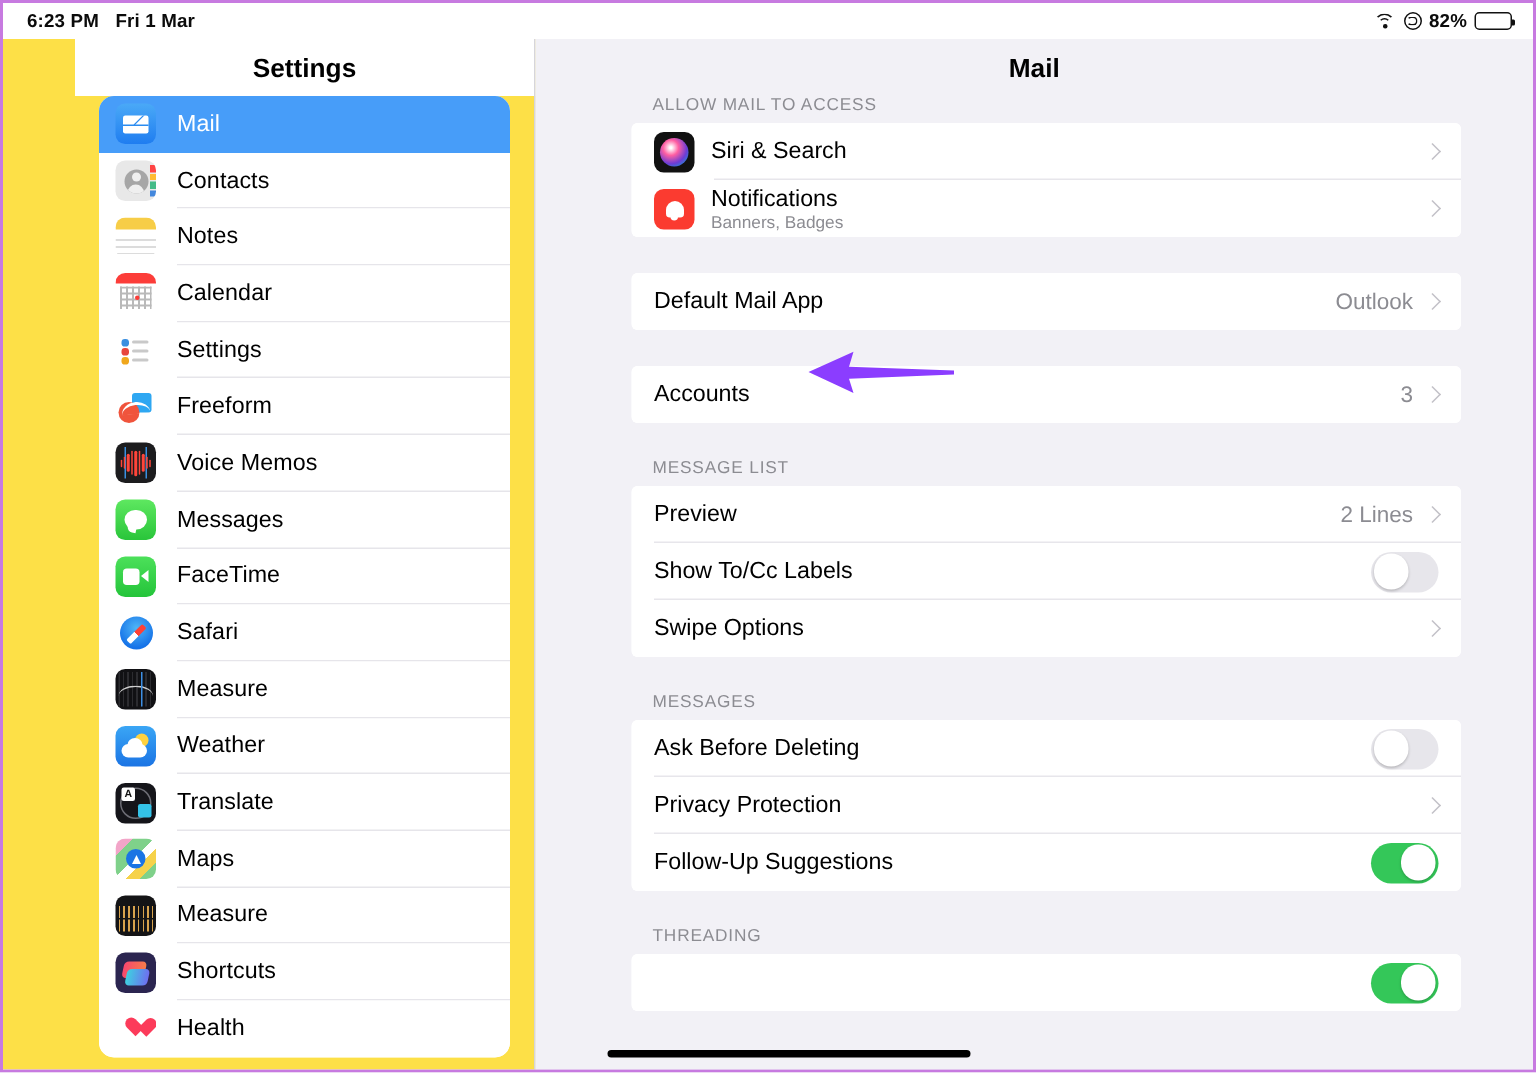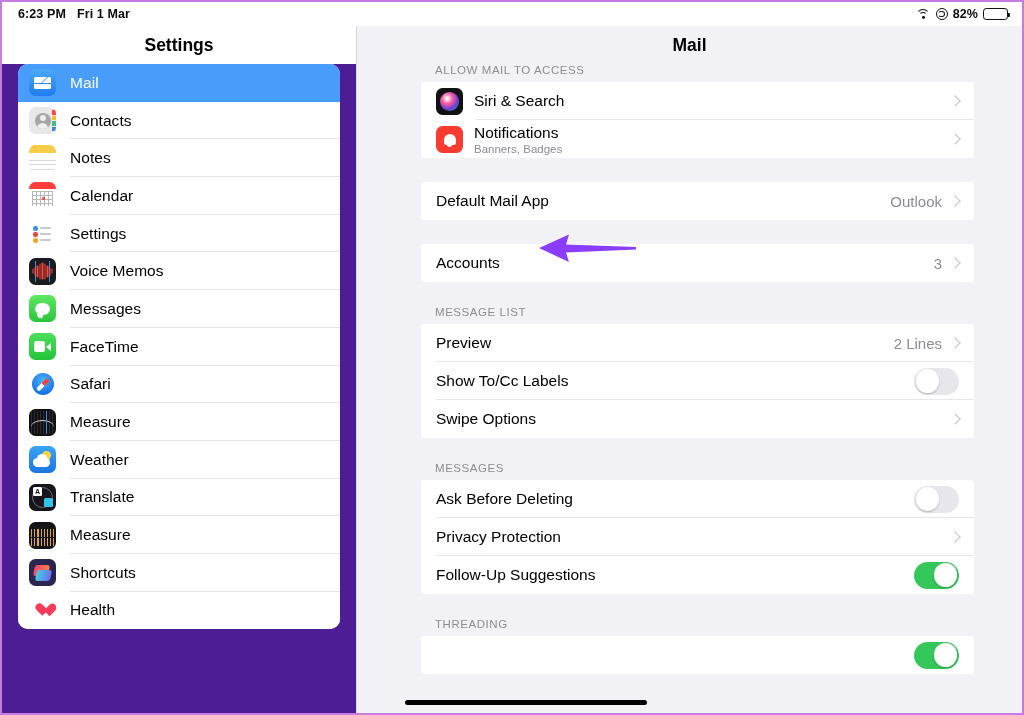"Settings" .sidebar { background: #4c1d95 -> #fde047; padding-left: none -> 48px }
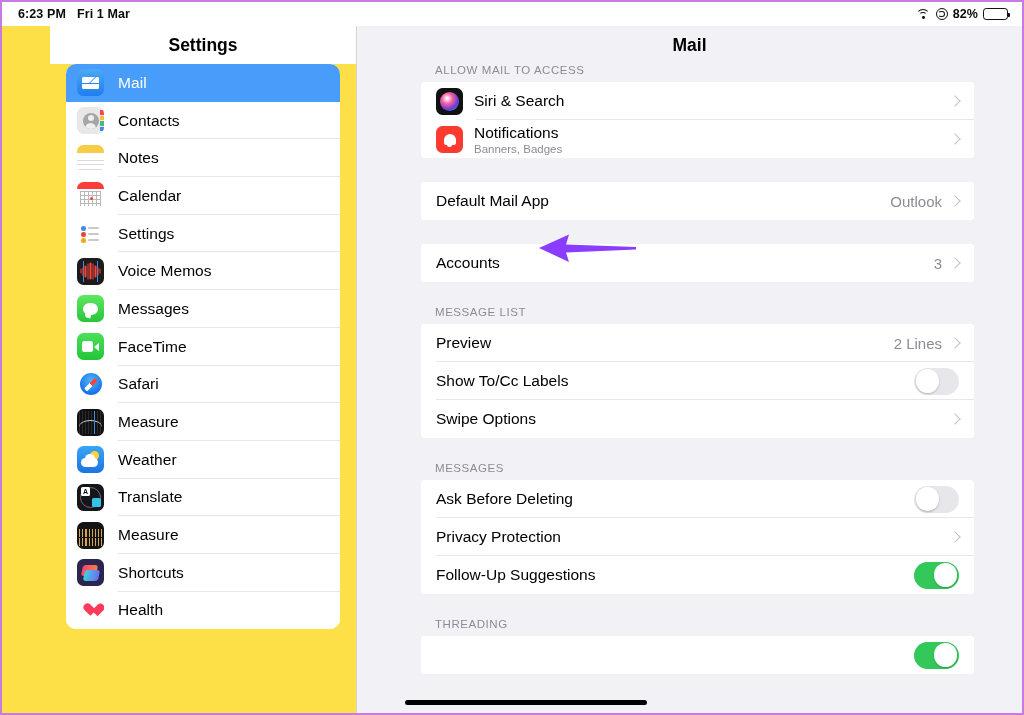"Freeform" div.side-row { html: none -> <div> <span> <span></span> <span></span> <span></span> </span> <span>Freeform</span> <span></span> </div> }
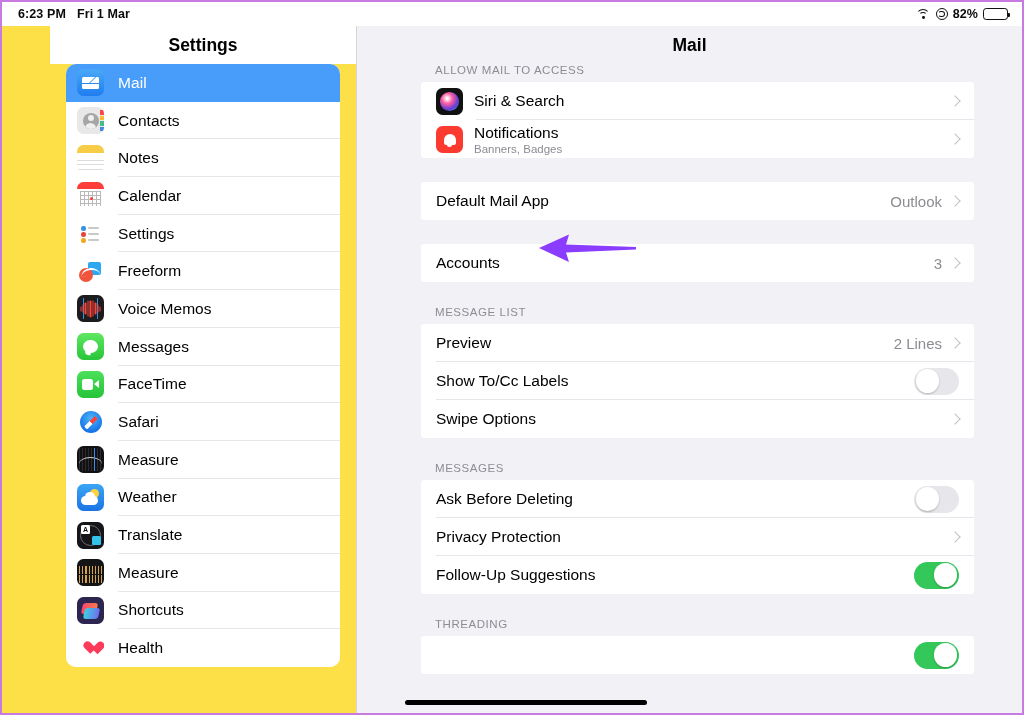"Maps" div.side-row { html: none -> <div> <span> <span></span> <span></span> </span> <span>Maps</span> <span></span> </div> }
